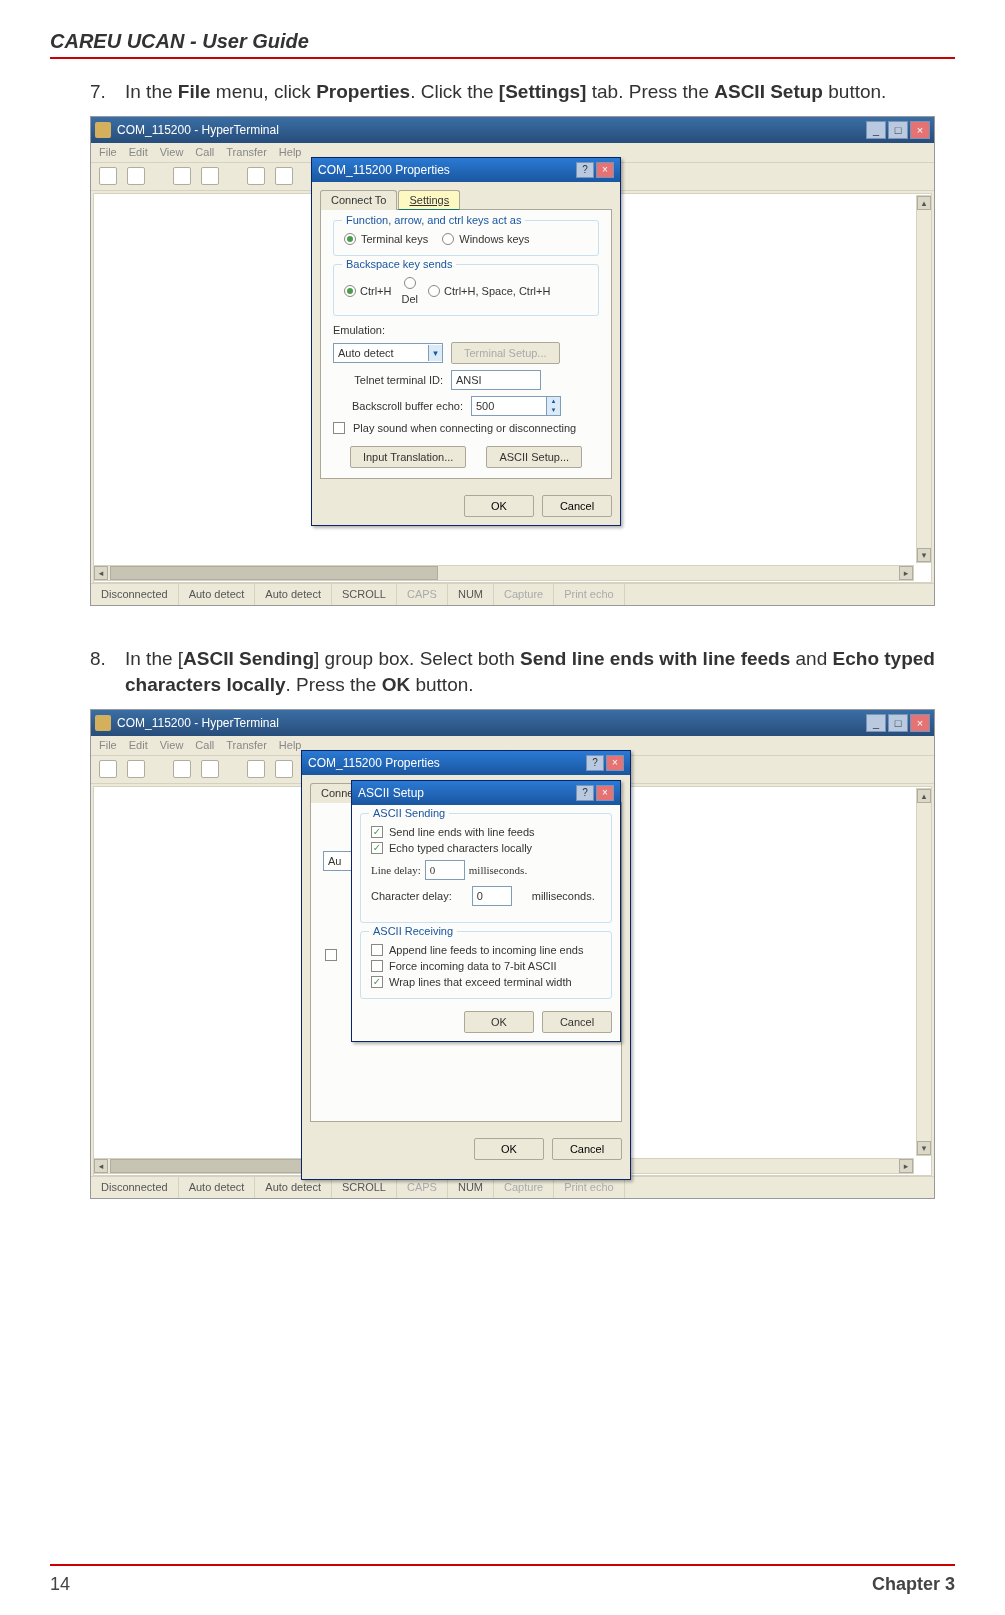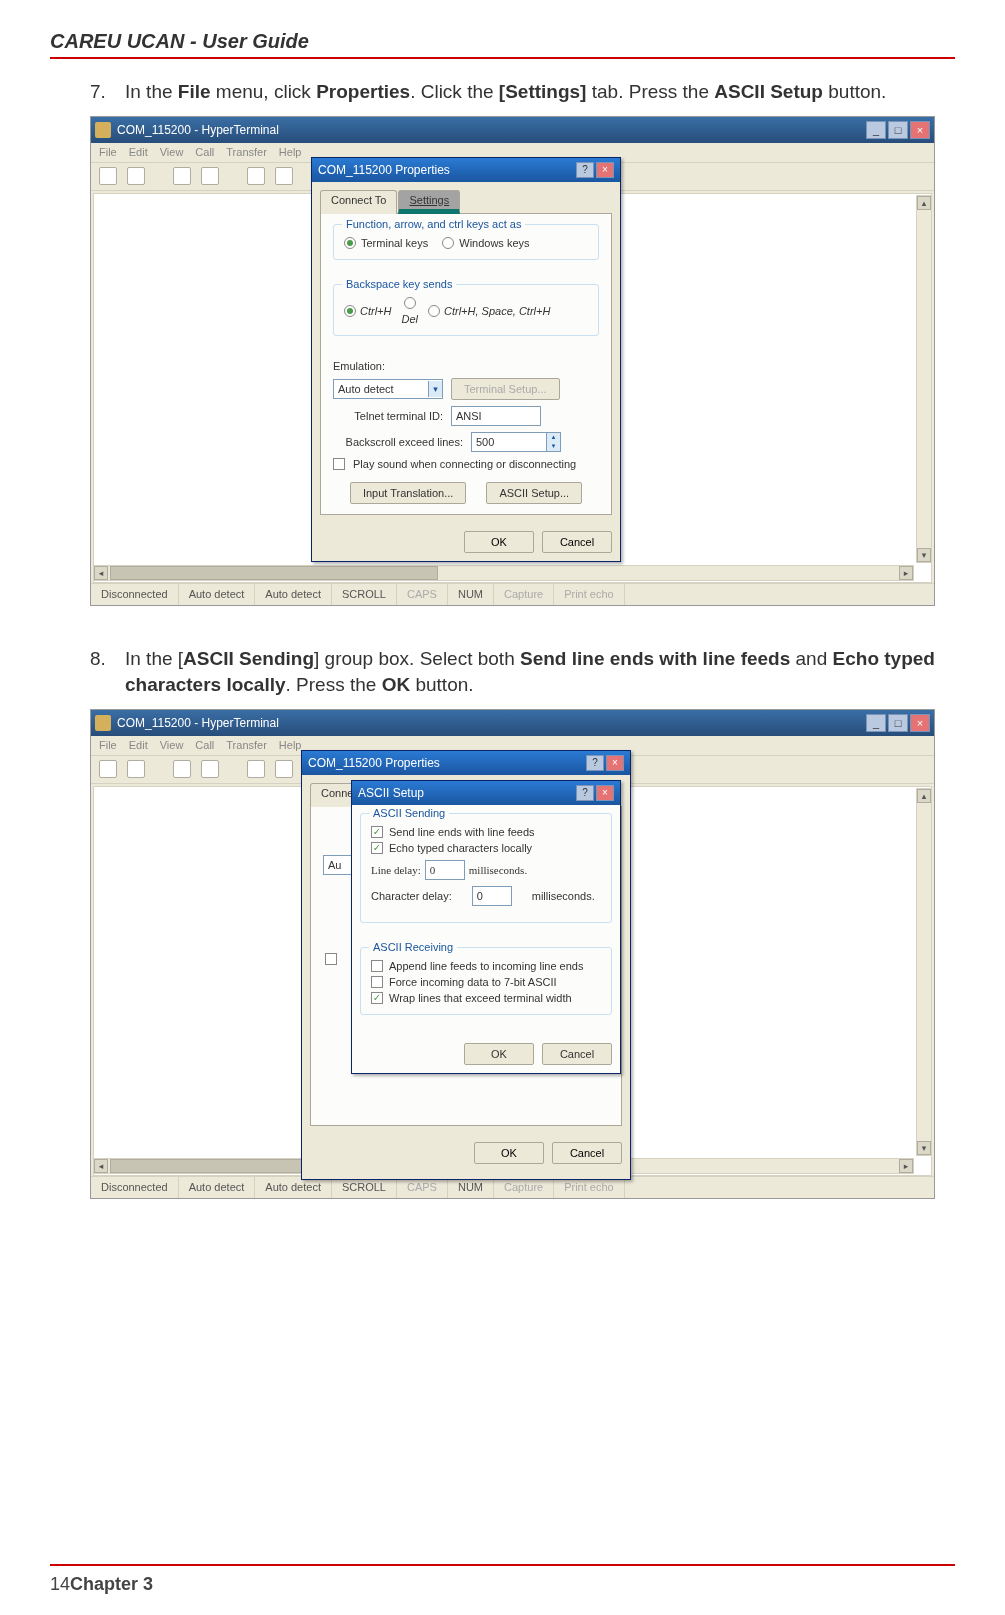"Settings" .tab.active { background: #a3a3a3 -> #fef9c3; border-bottom: 5px solid #0f766e -> 1px solid #0f766e }
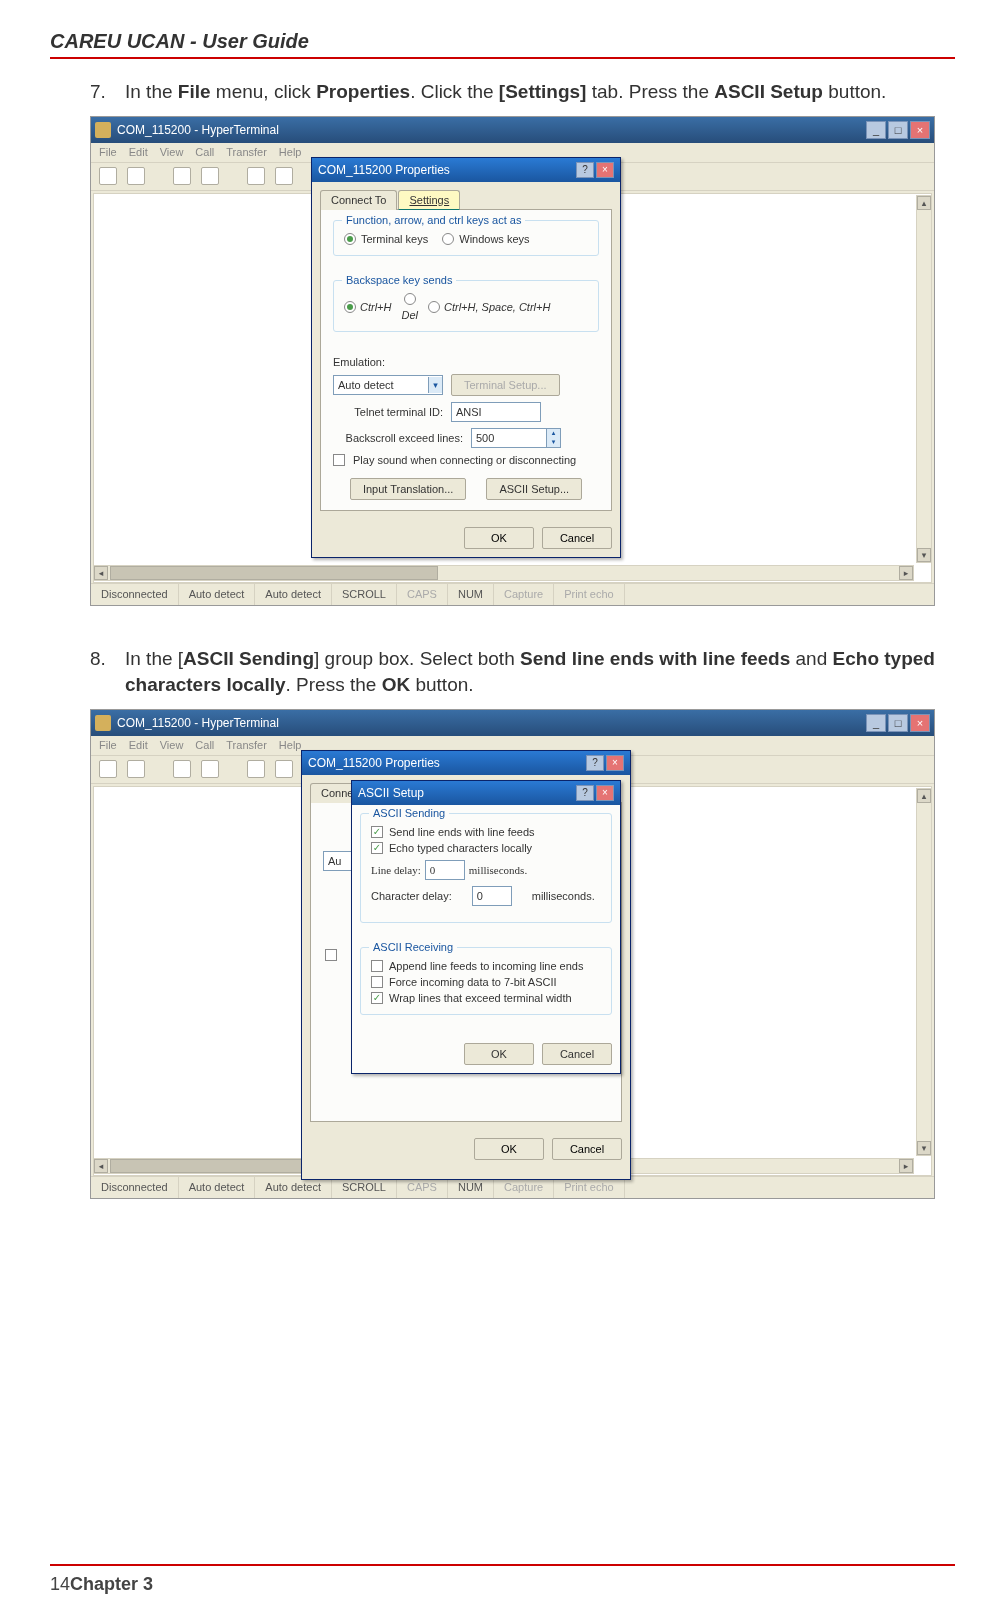"Function, arrow, and ctrl keys" .groupbox { margin-bottom: 24px -> 8px }
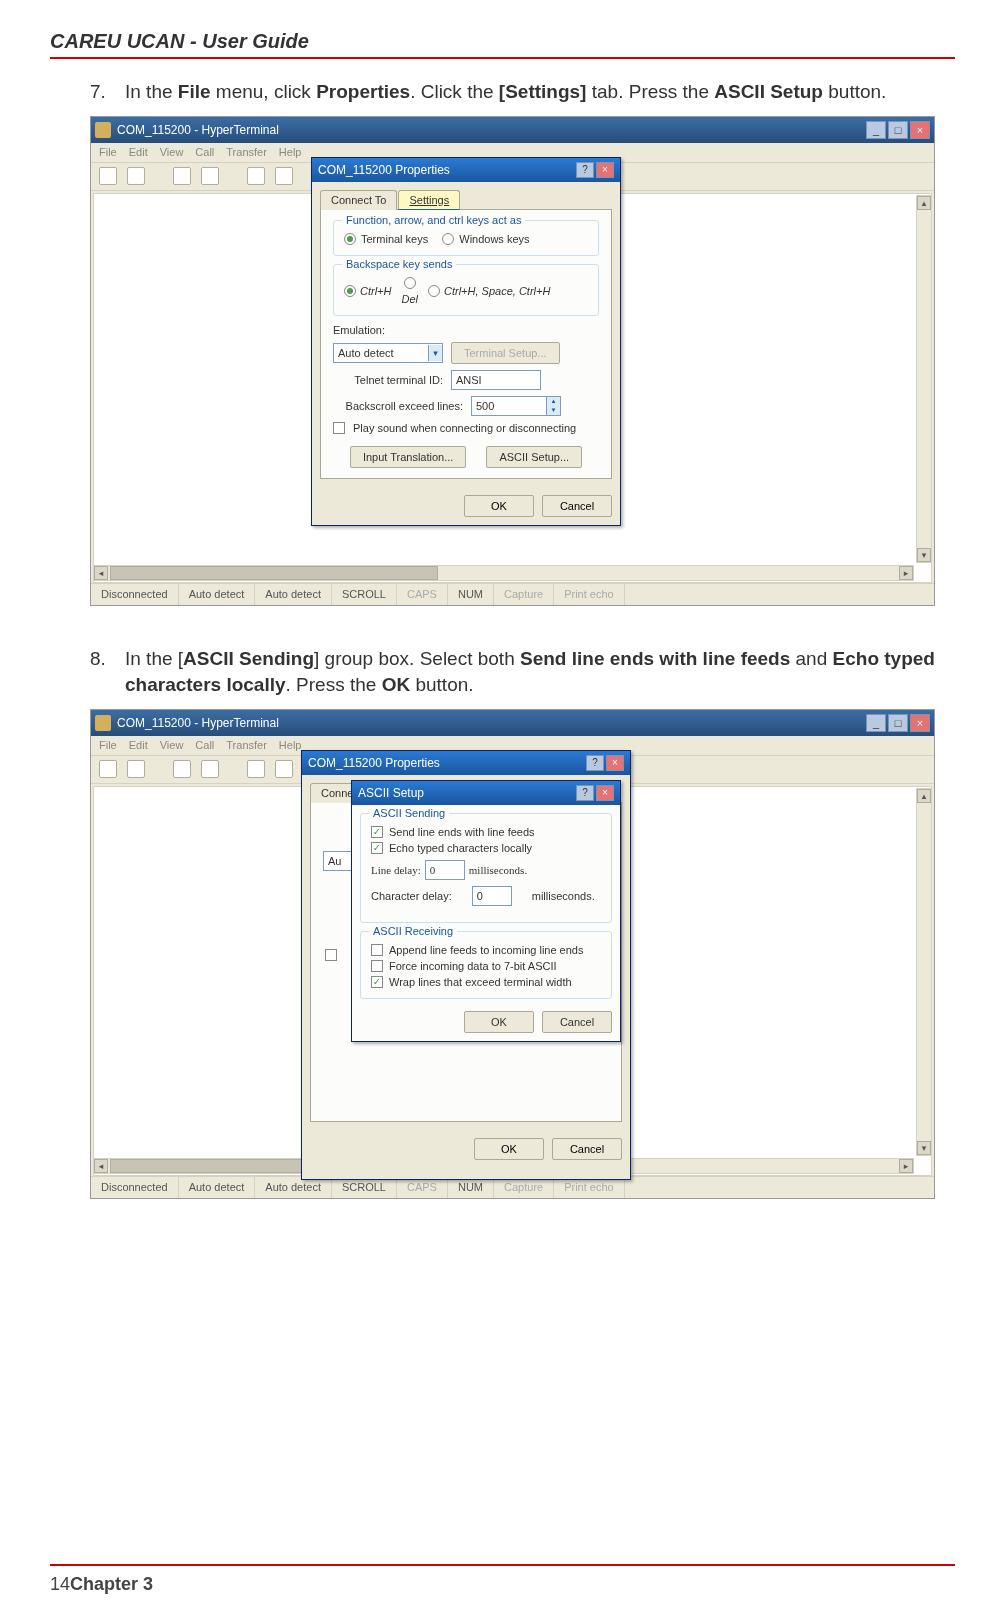"Ctrl+H" div.radio-row { font-style: italic -> none }
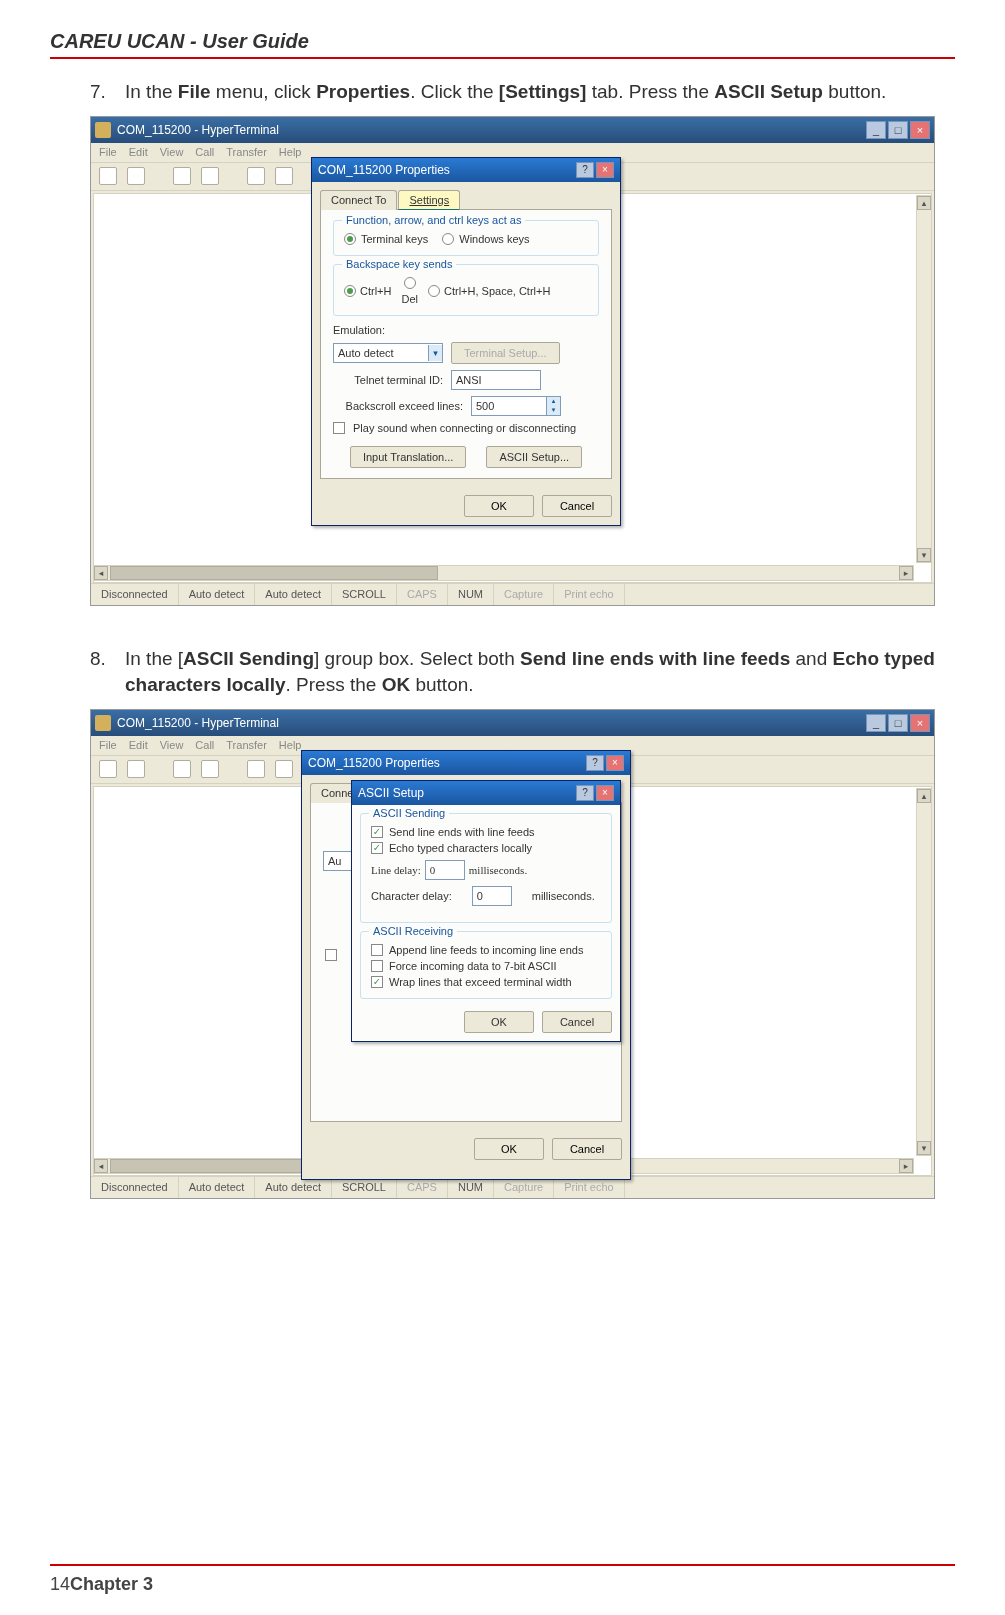"Backscroll exceed lines:" label { text: exceed lines -> buffer echo }
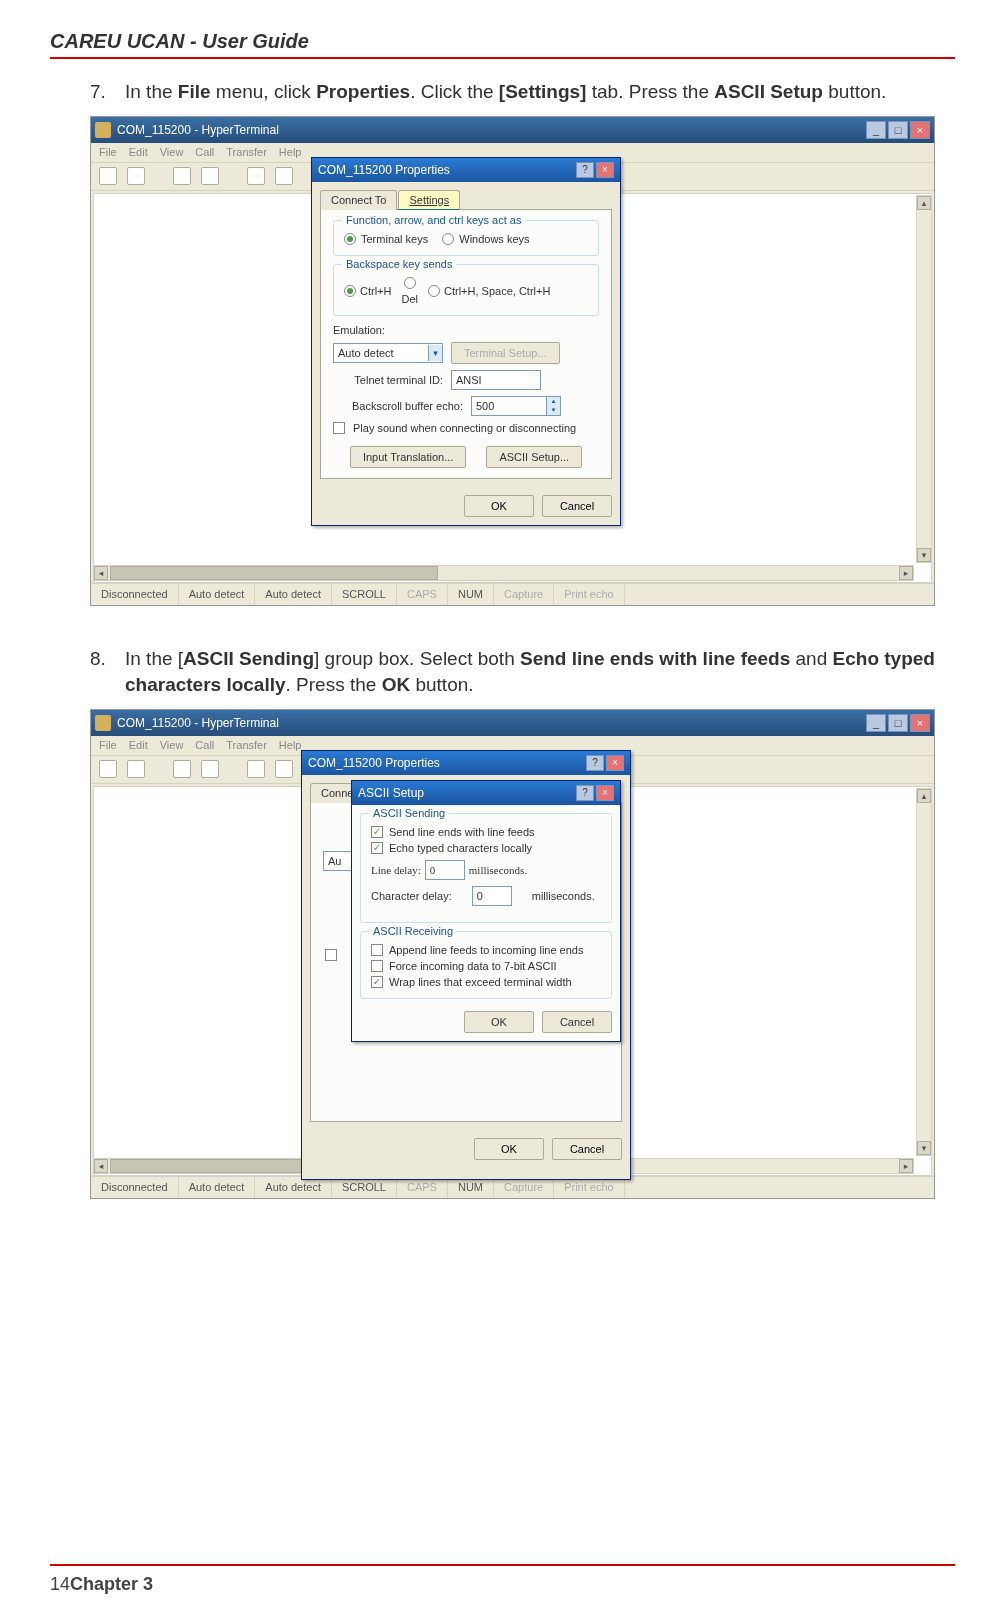"14" .page-footer .row { justify-content: flex-start -> space-between }
